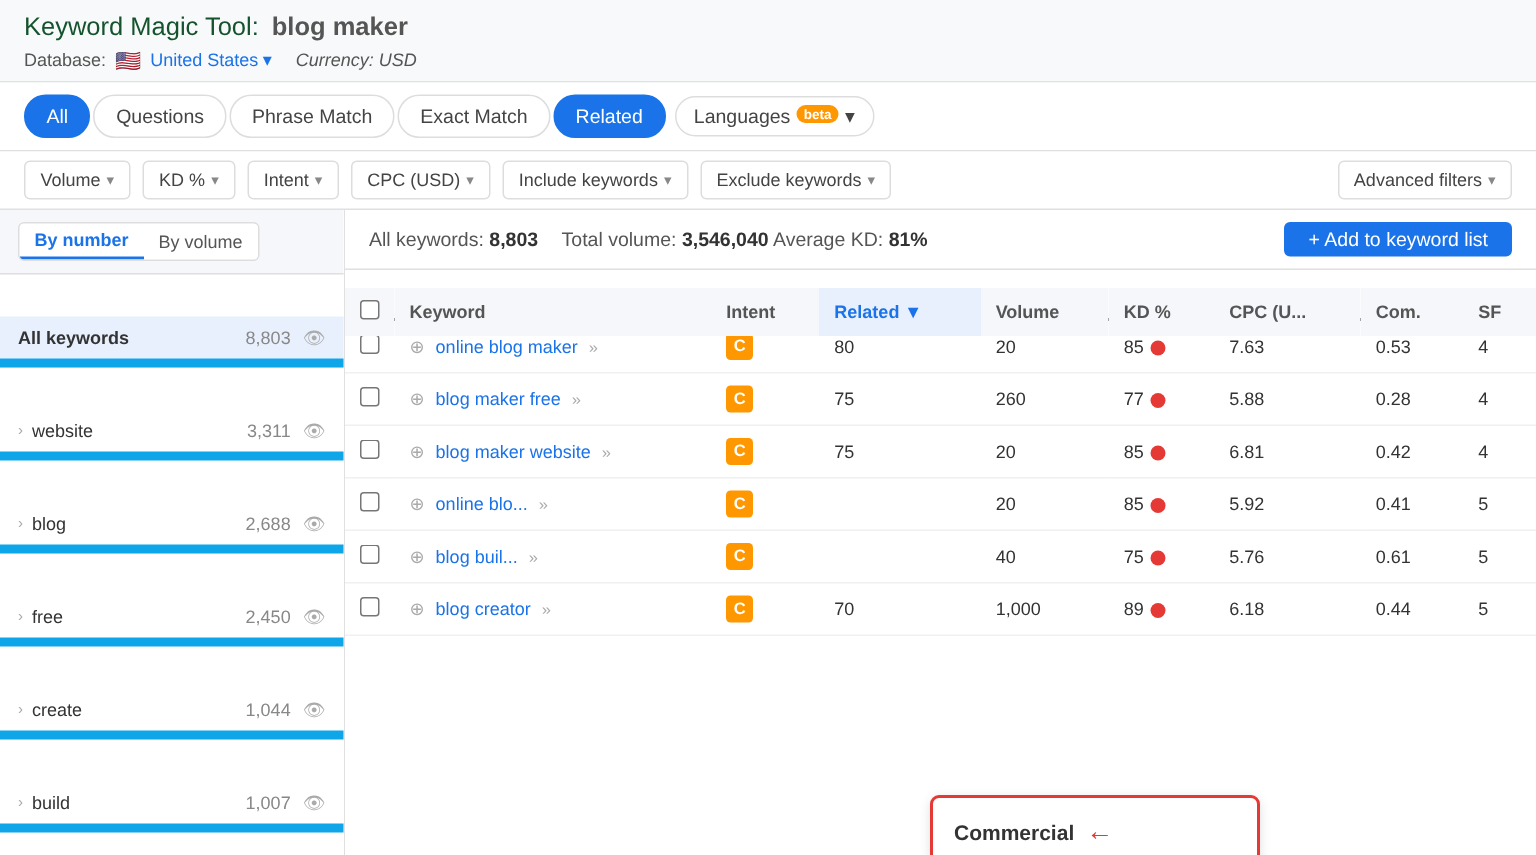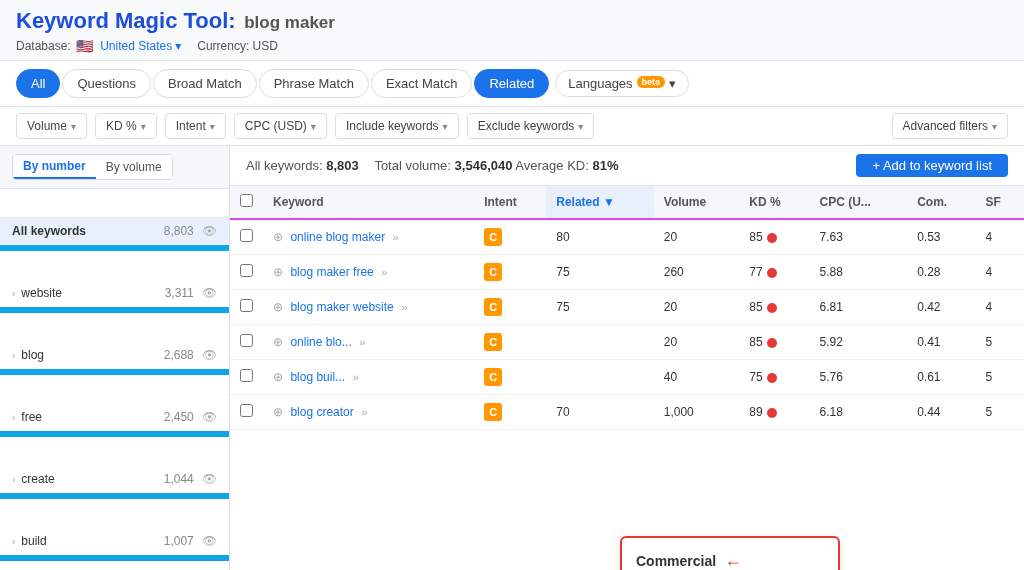"Keyword Magic Tool:" span { color: #1d4ed8 -> #14532d; font-size: 22px -> 17px; font-weight: 700 -> 400 }
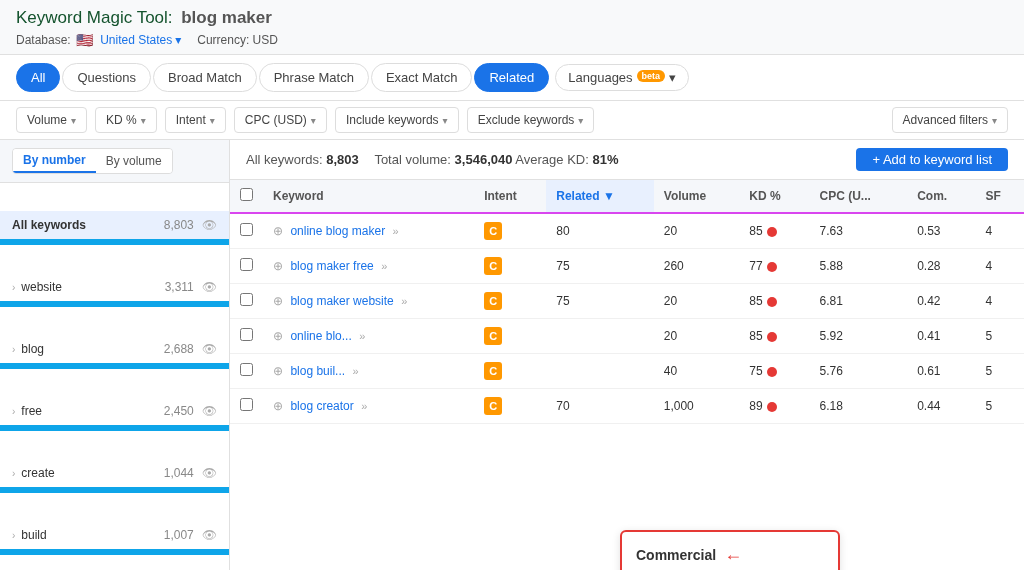"Currency: USD" span { font-style: none -> italic }
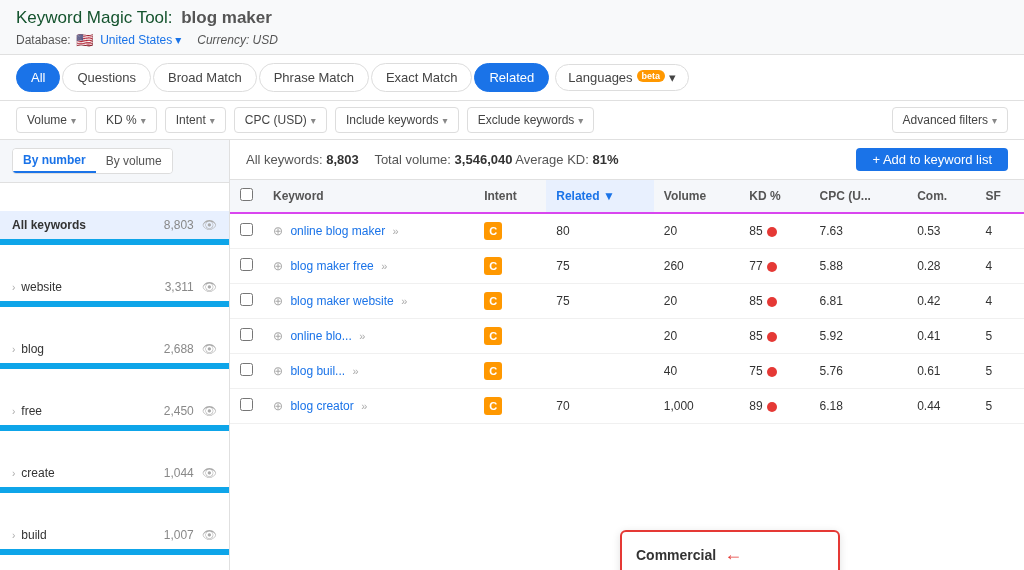"Broad Match" button.tab { html: <button>Broad Match</button> -> none }
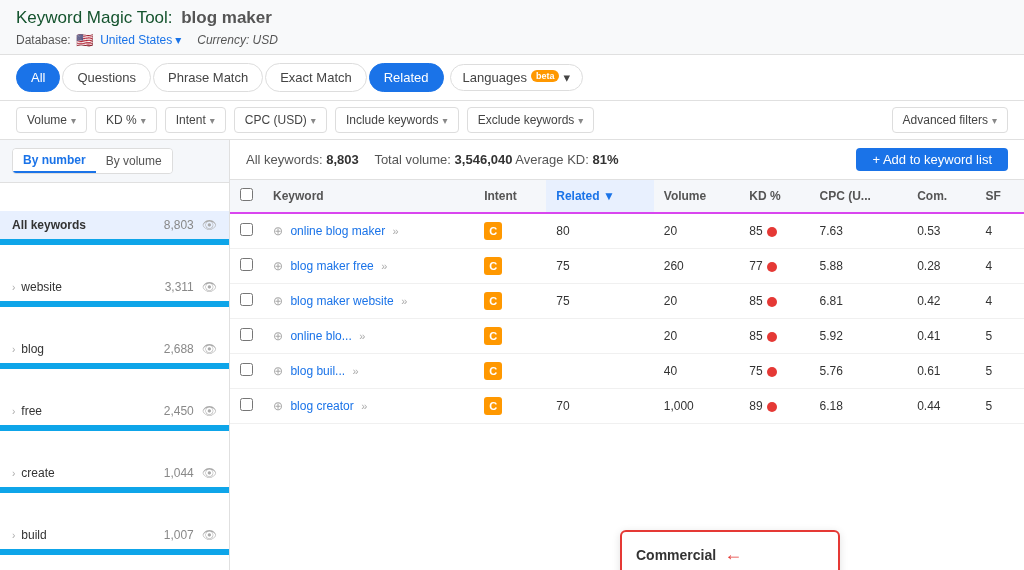"Keyword" thead th { border-bottom: 2px solid #d946ef -> 2px solid #0f172a; top: 0 -> 12px }
